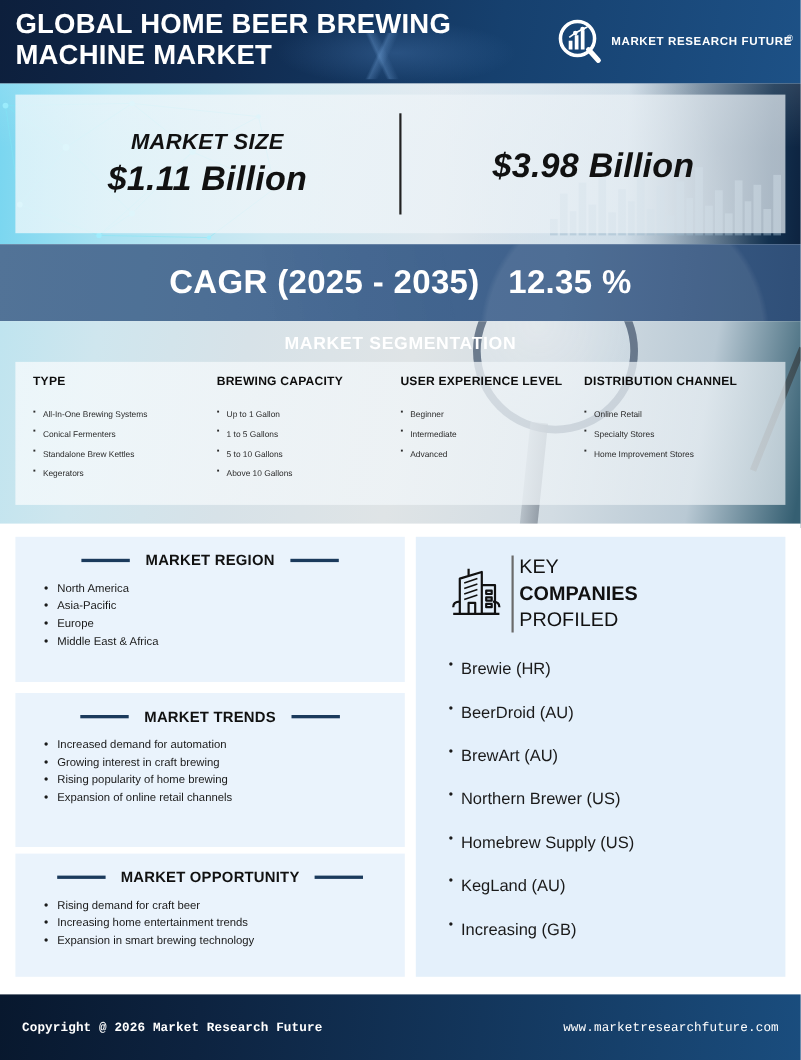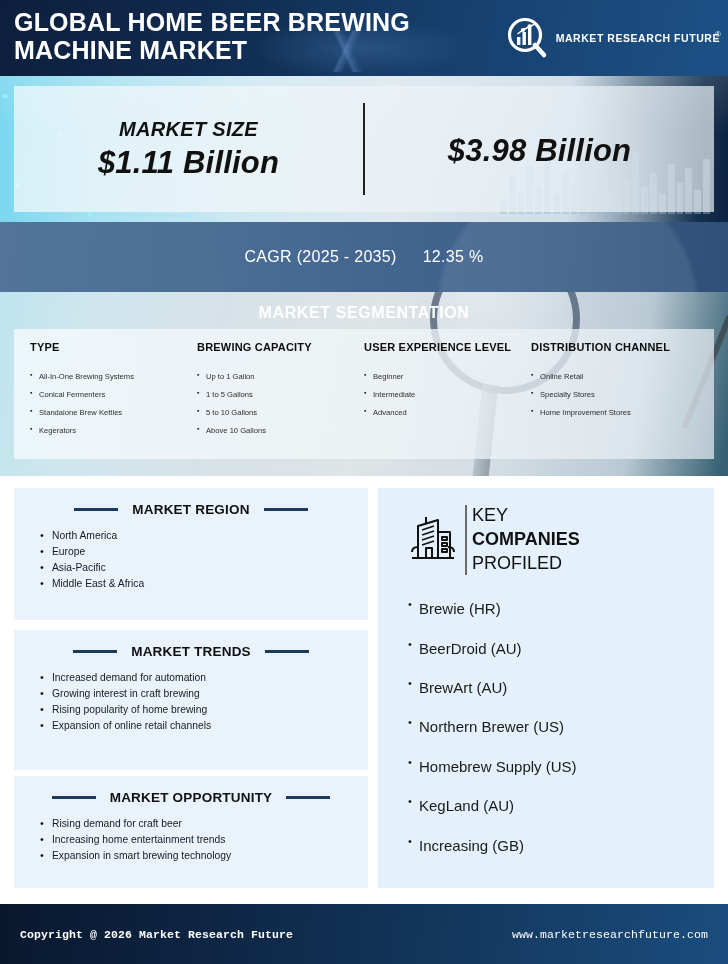"CAGR (2025 - 2035)" .cagr-txt { font-size: 16px -> 30px; font-weight: normal -> bold }
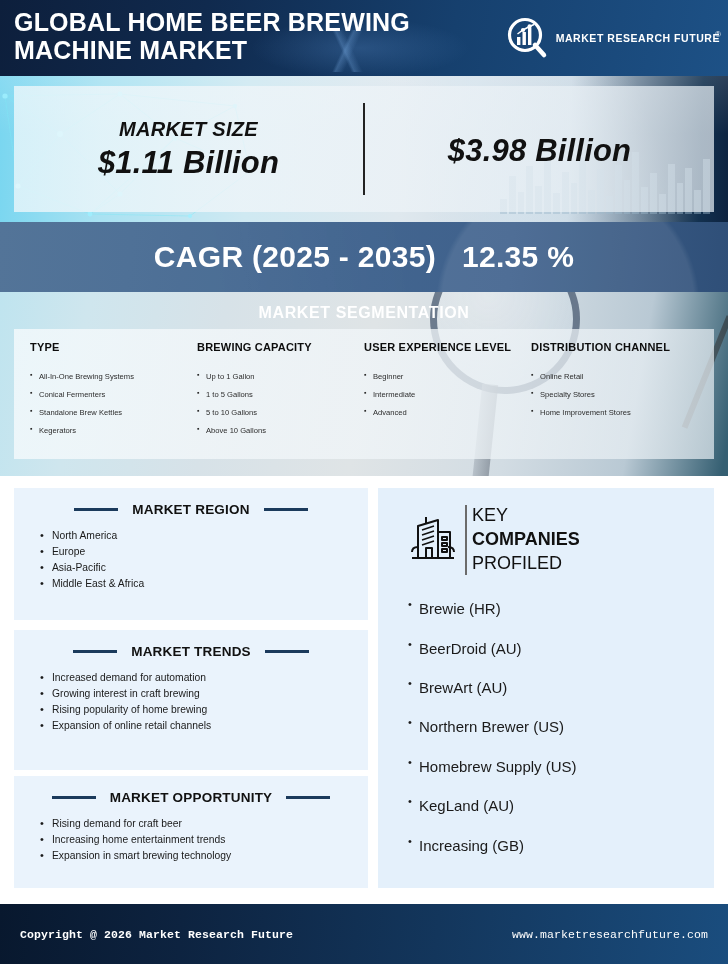"Europe" li { order: before "Asia-Pacific" -> after "Asia-Pacific" }
